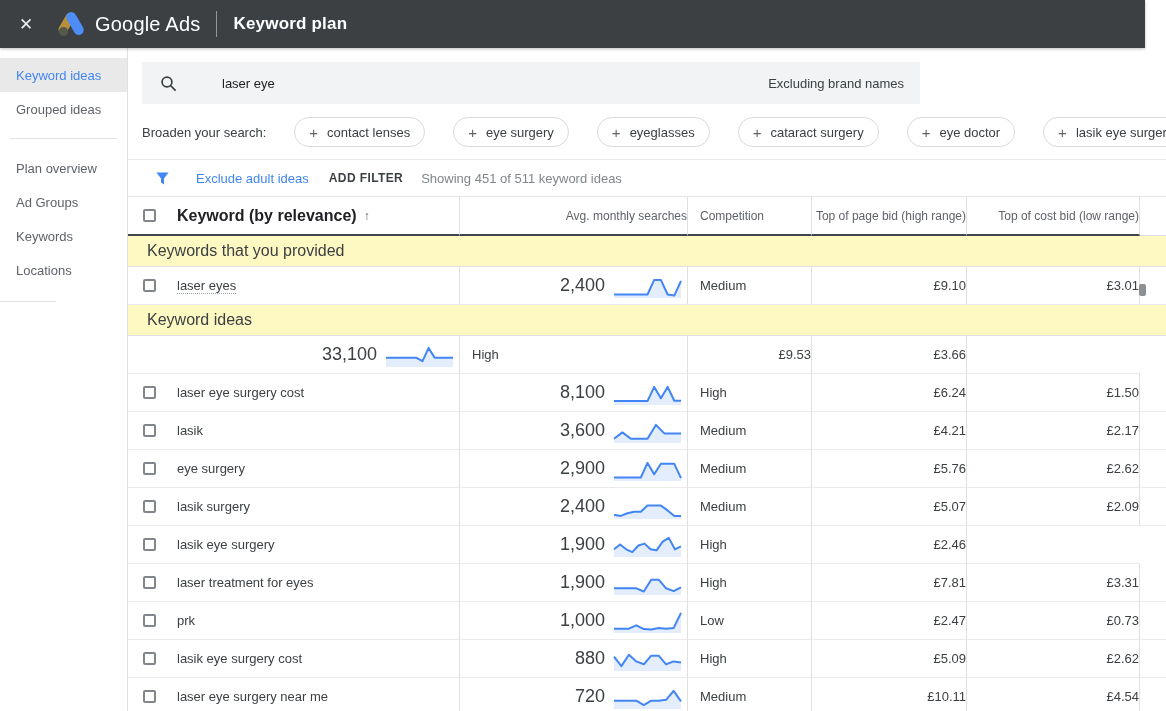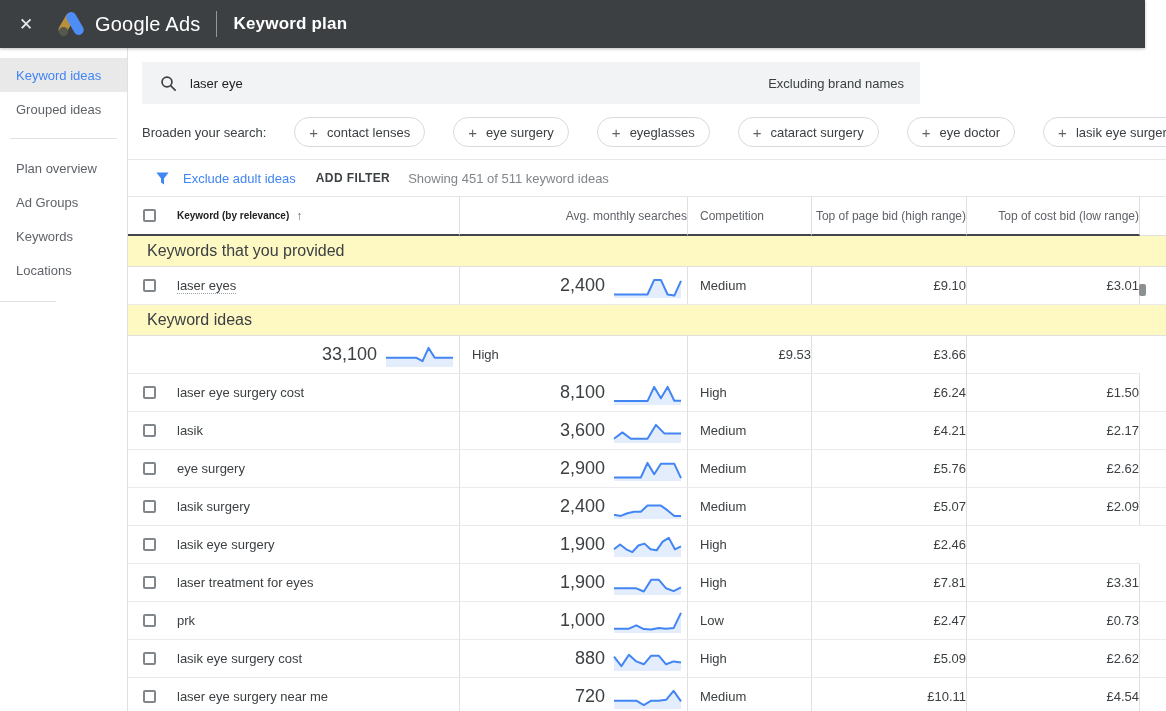"laser eye" .search-row { gap: none -> 32px }
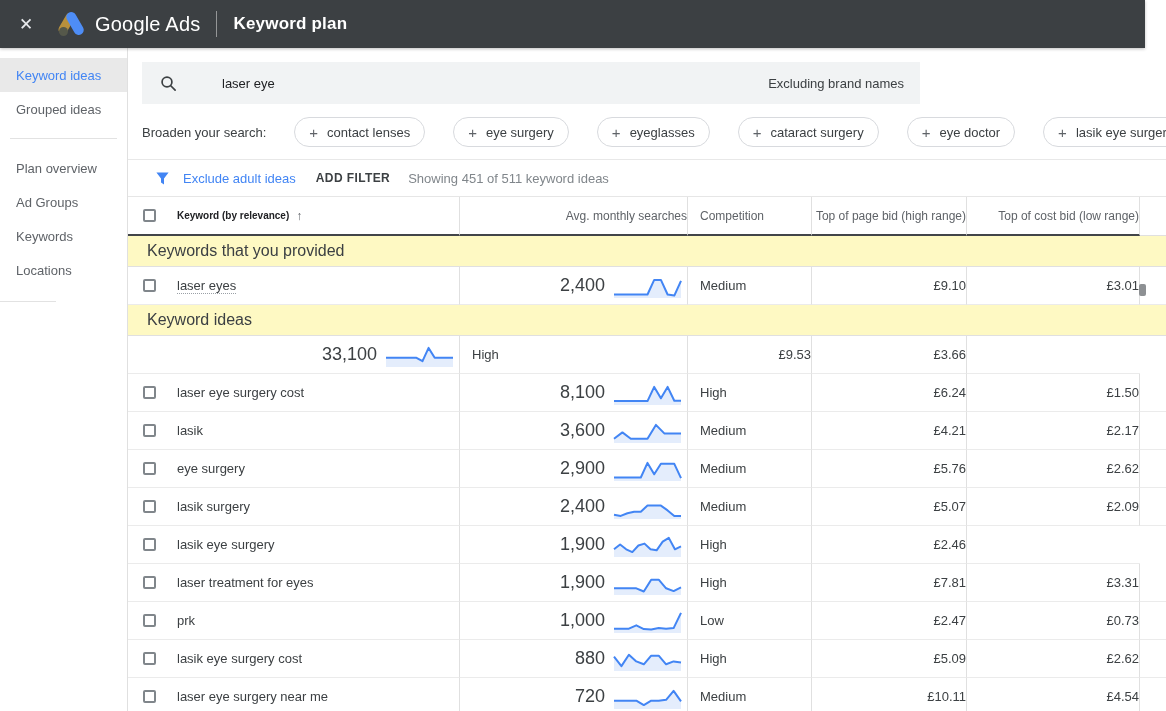"Exclude adult ideas" .exclude-link { margin-left: 13px -> 26px }
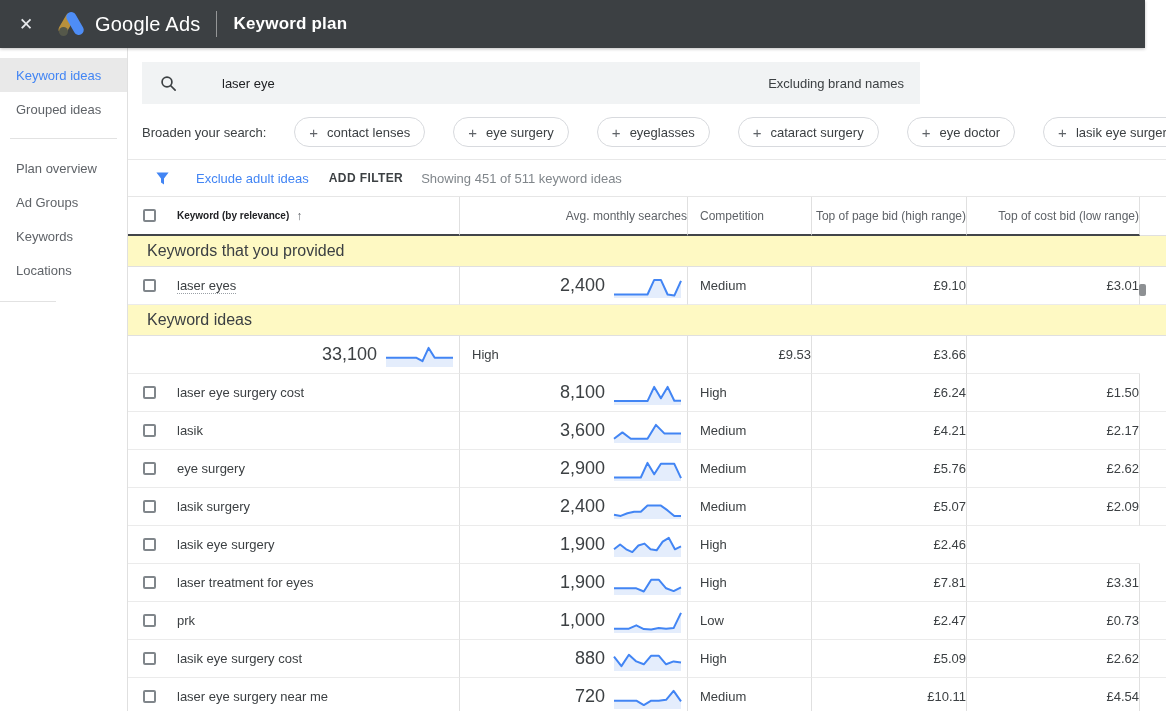"Keyword (by relevance)" .th-label { font-size: 10px -> 16px }
